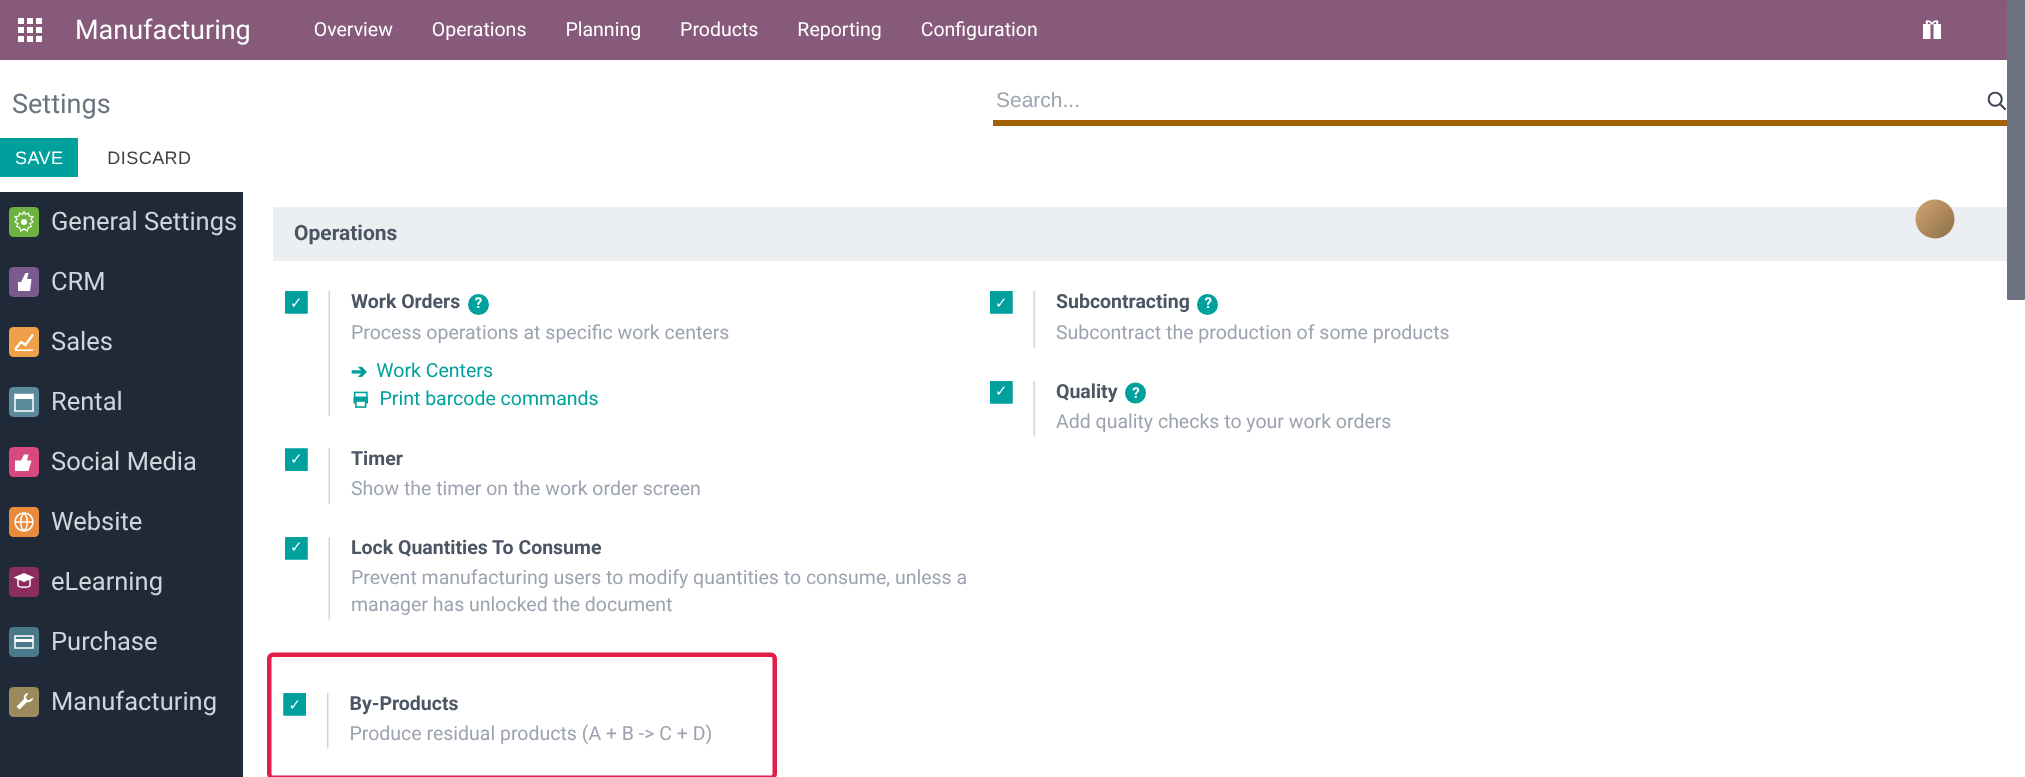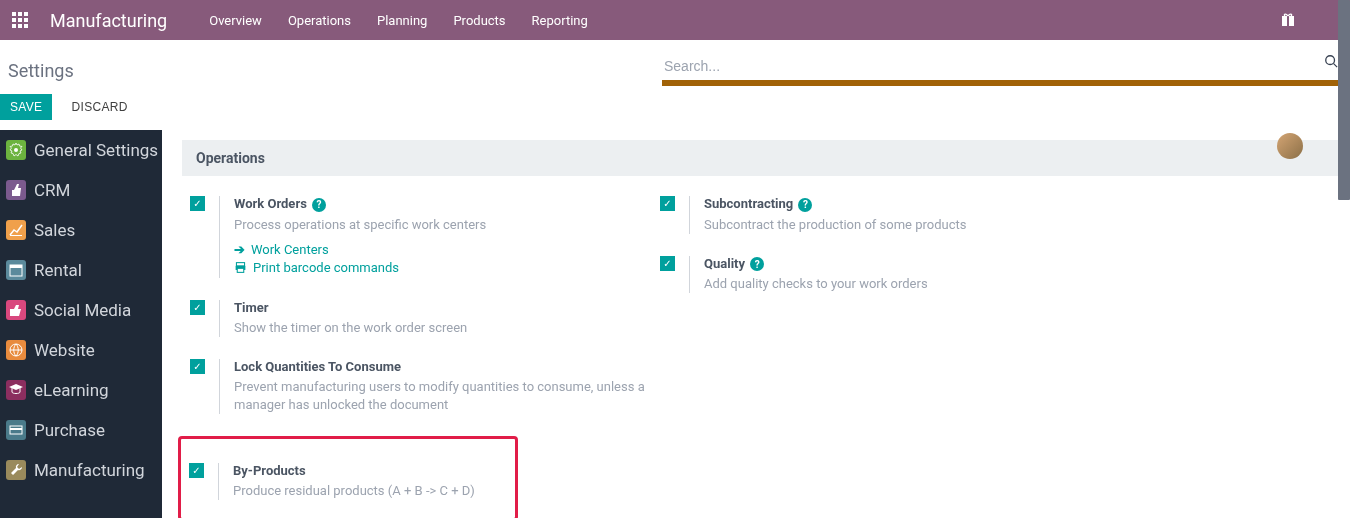"Configuration" a { html: none -> <a>Configuration</a> }
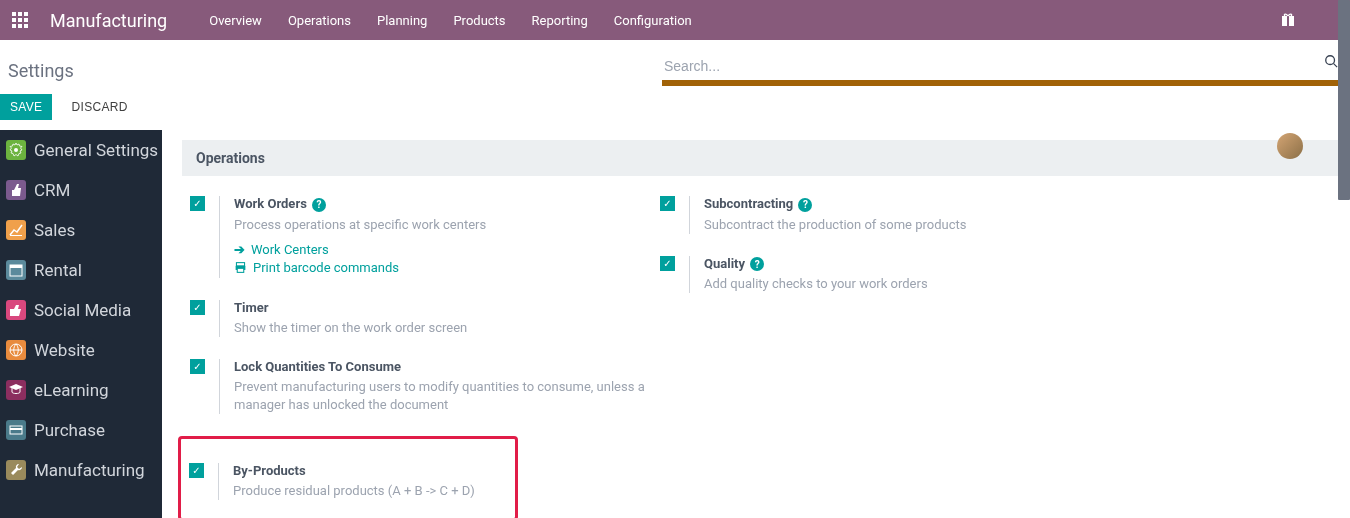"Search..." .search-wrap { align-items: flex-start -> flex-end; border-bottom: 6px solid #a16207 -> 4px solid #a16207 }
